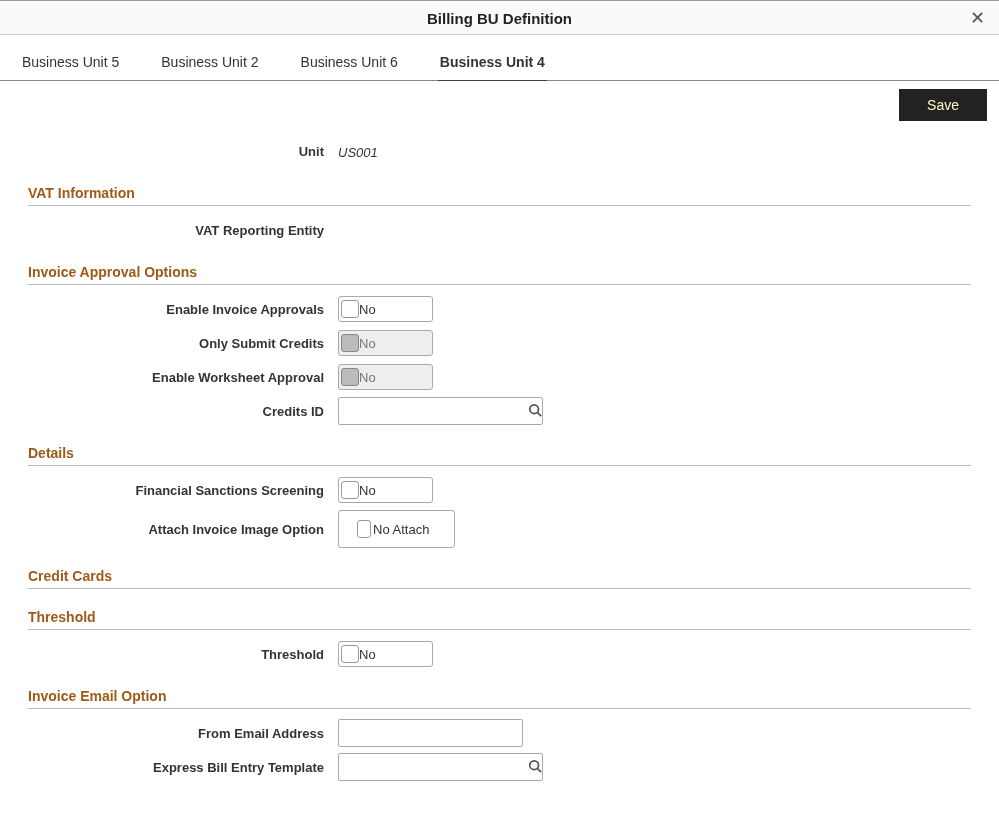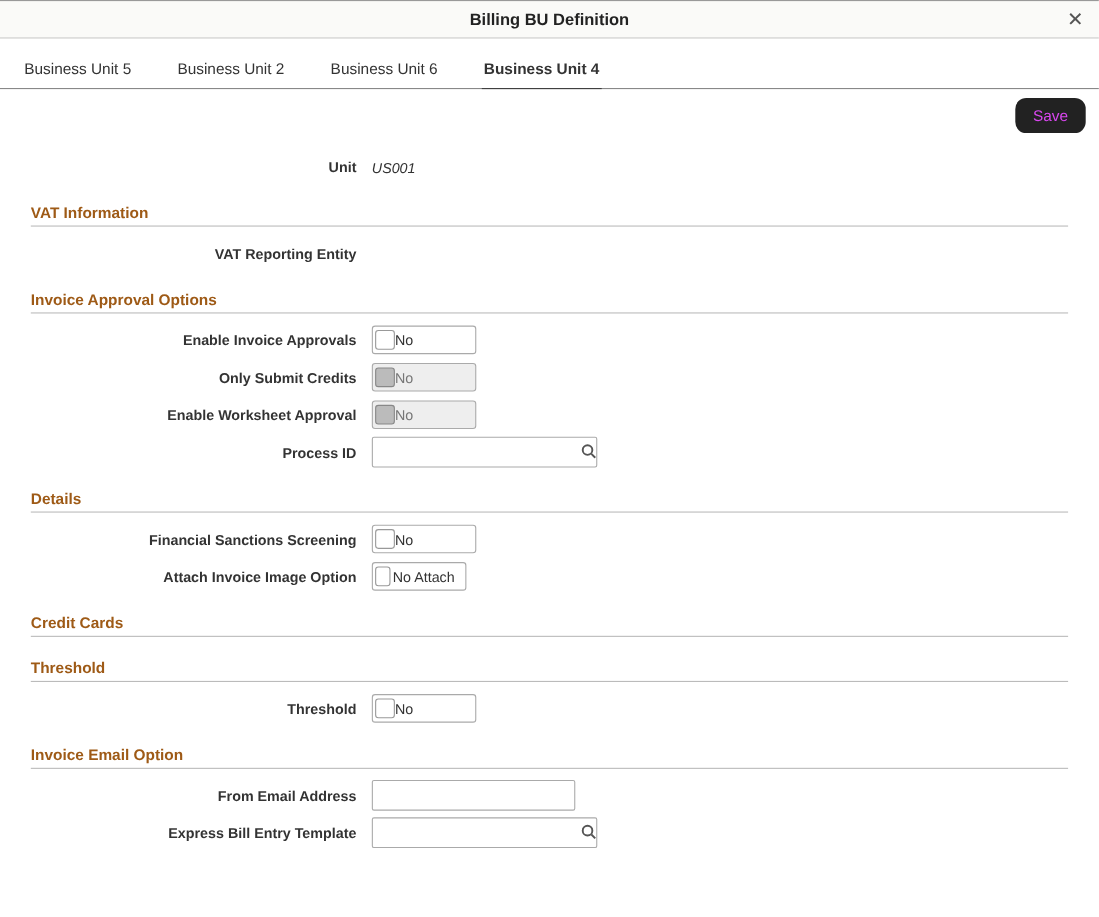"Save" .save-btn { border-radius: 10px -> 0; color: #d946ef -> #fef9c3; padding: 8px 16px -> 8px 28px }
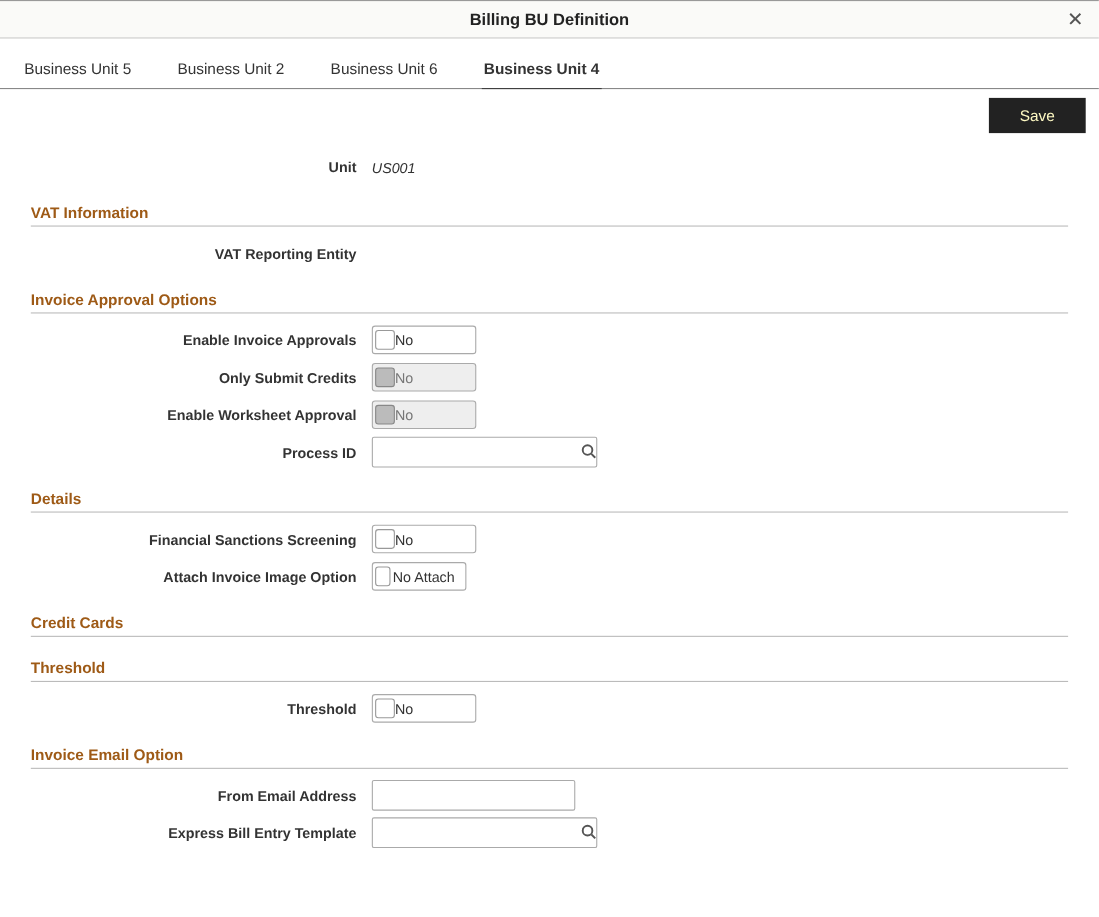"Process ID" div.label-col { text: Process -> Credits }
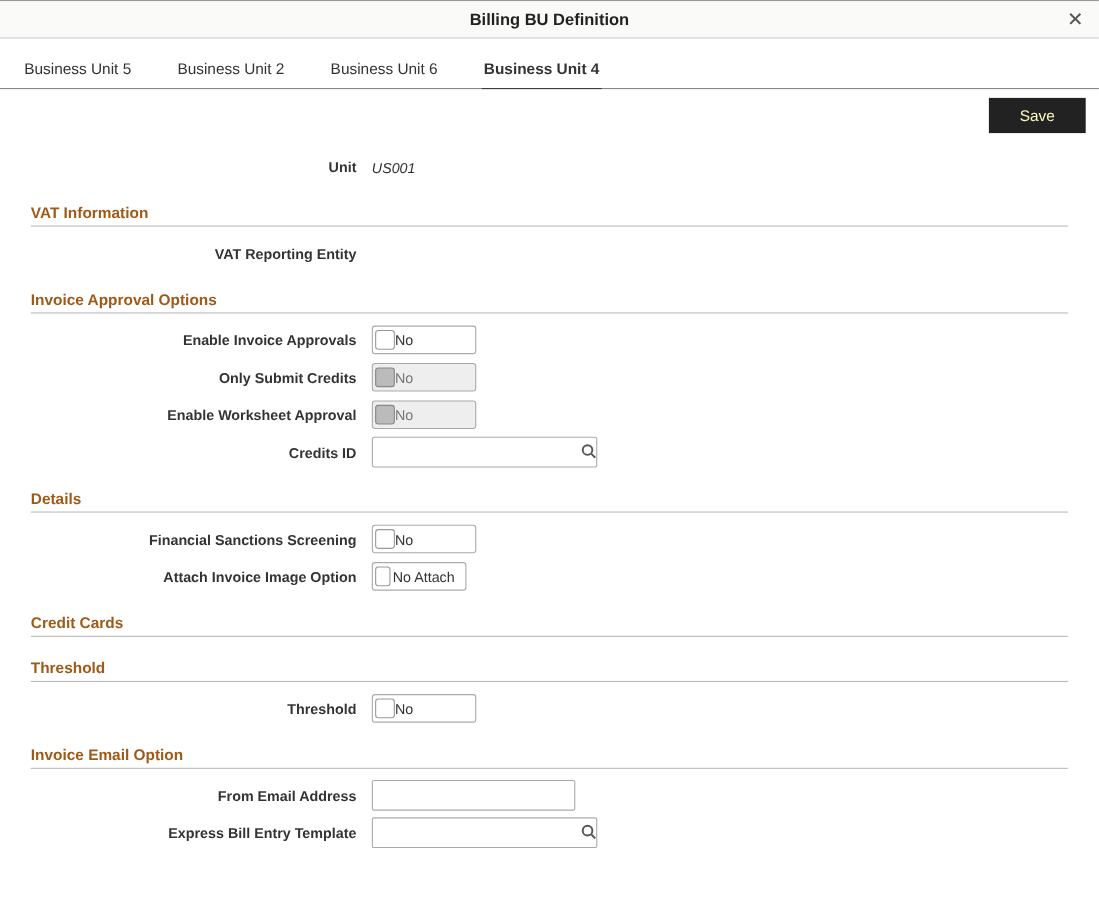"No Attach" .toggle-combo { padding: 2px -> 18px; width: 86px -> 117px }
